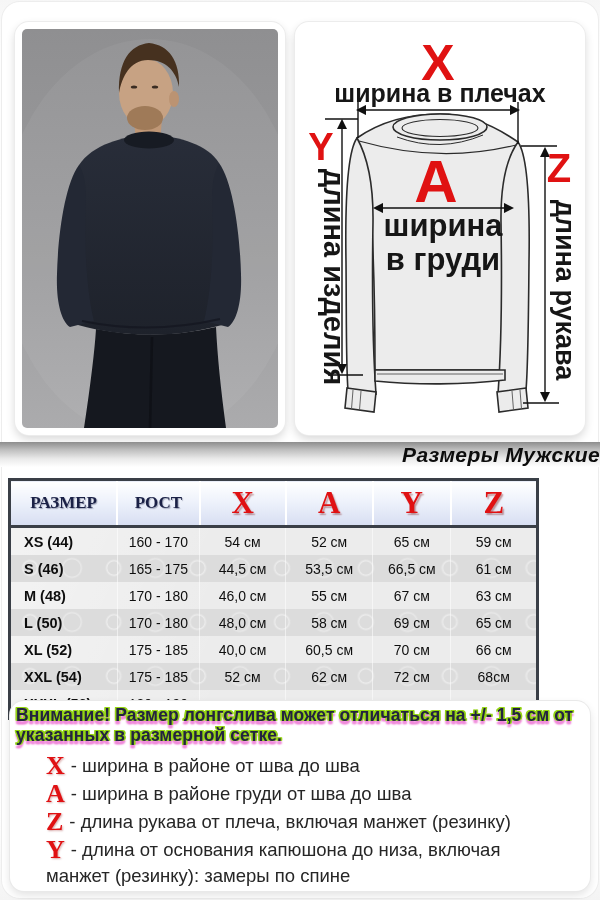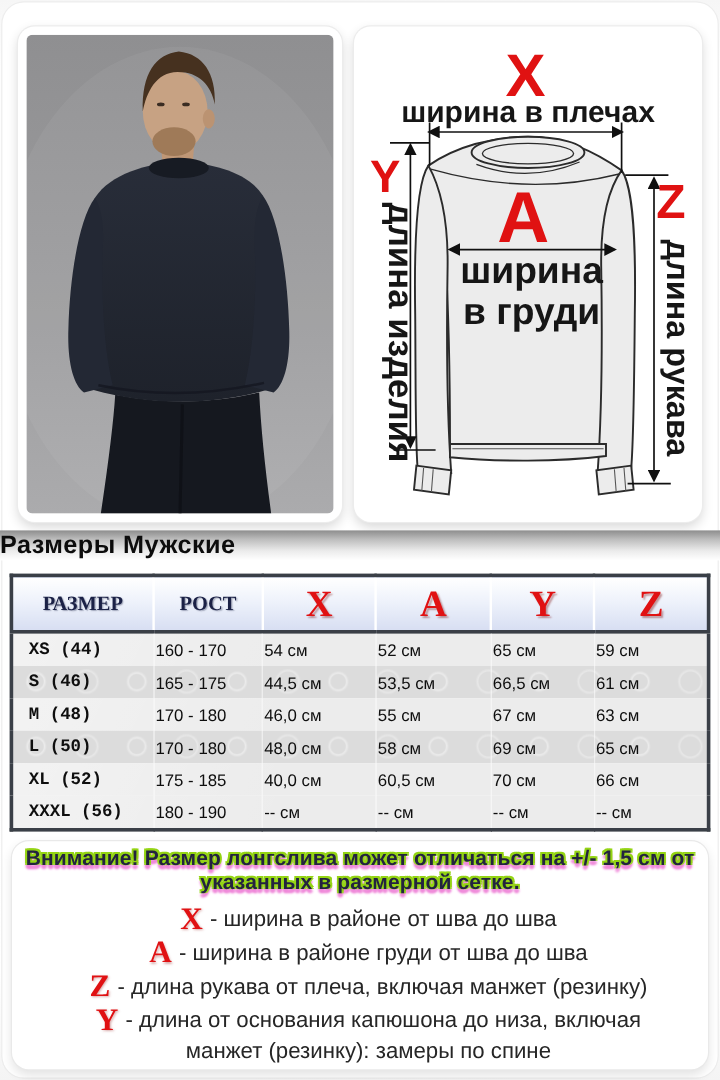"Размеры Мужские" .title-band { font-style: none -> italic; justify-content: flex-start -> flex-end }
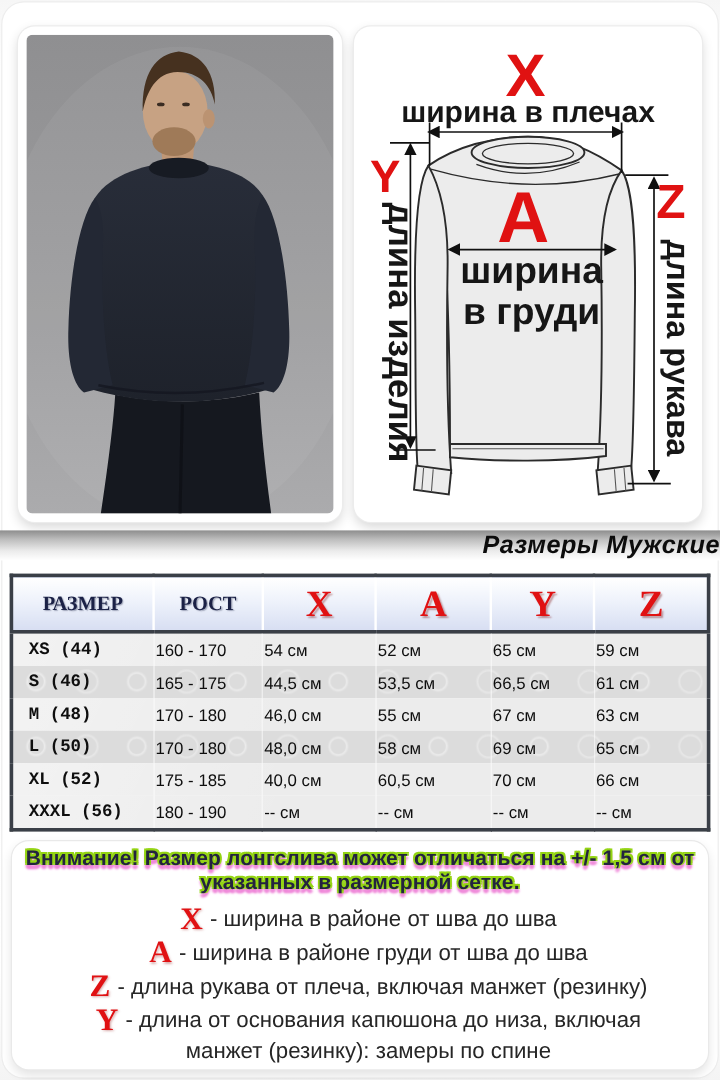"РАЗМЕР" .size-table-wrap { width: 584px -> 531px }
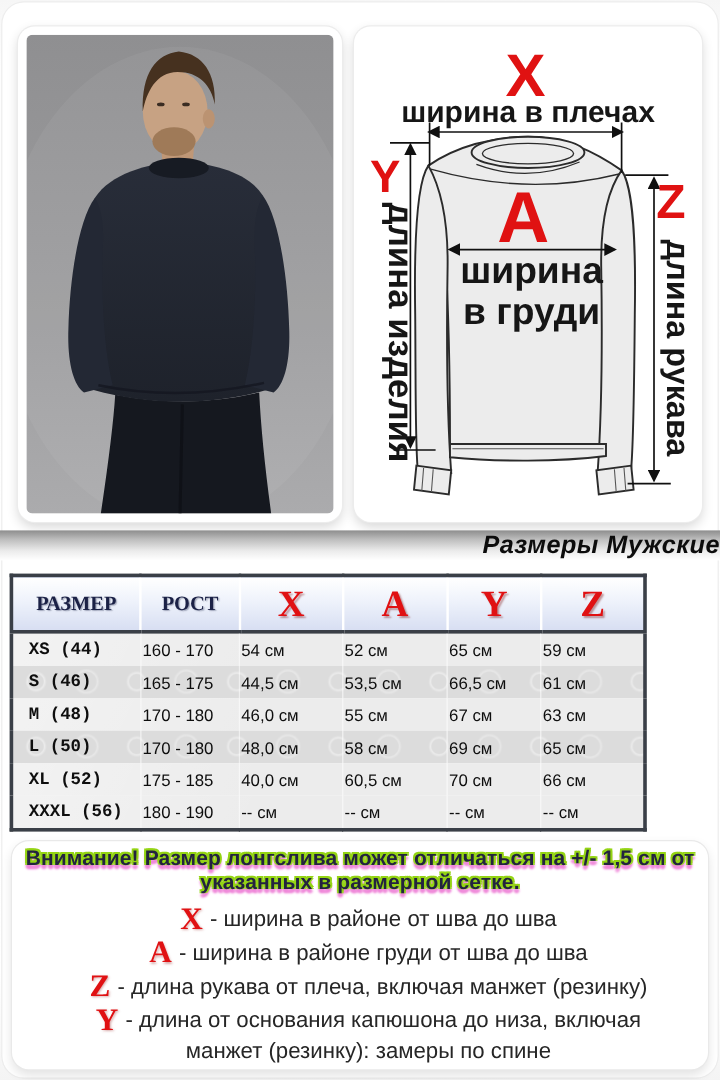"XS (44)" .size-table tbody td.col-size { font-family: Liberation Mono, monospace -> none }
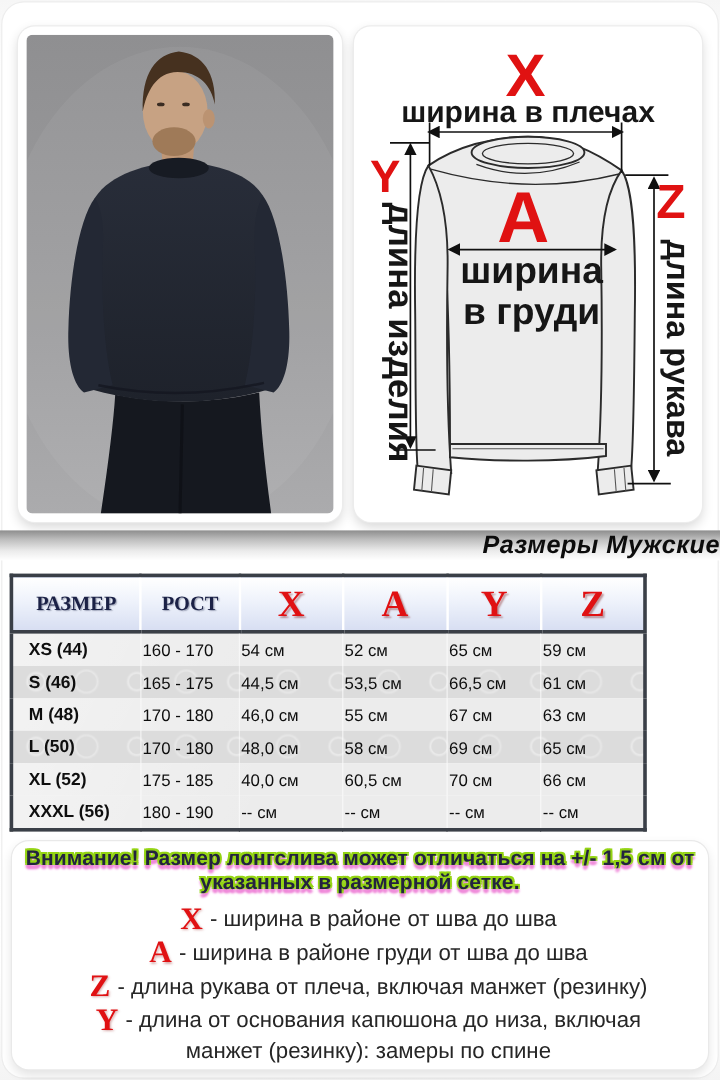"160 - 170" .size-table tbody td { text-align: left -> center }
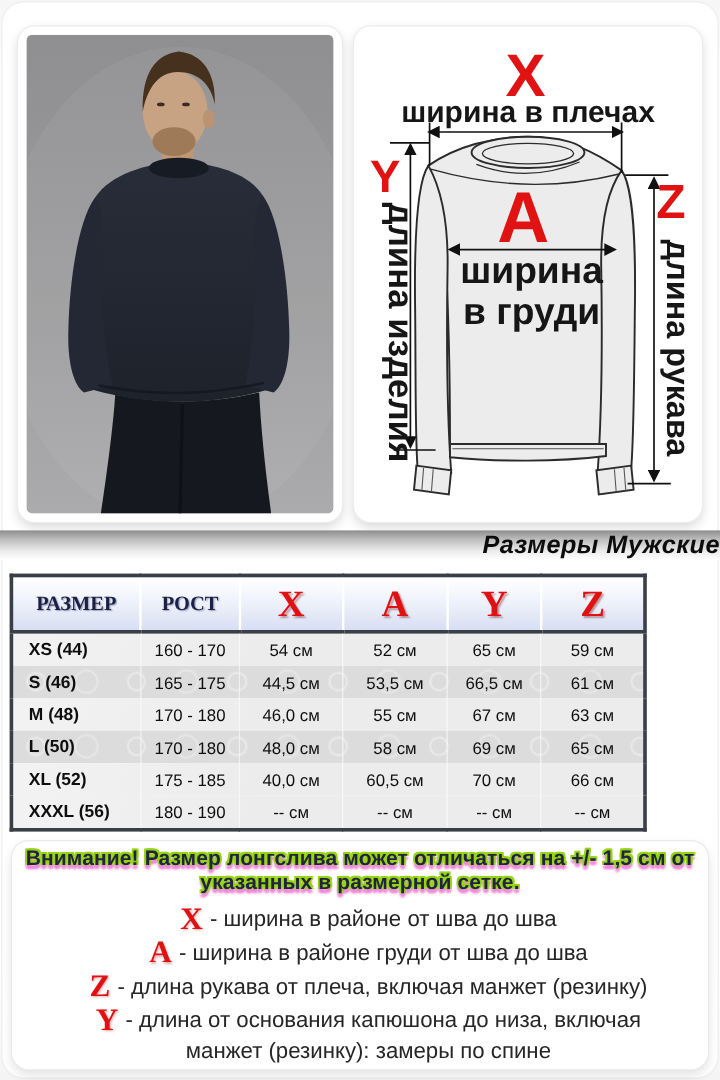"XXL (54)" tr.row-b { html: none -> <tr> <td>XXL (54)</td> <td>175 - 185</td> <td>52 см</td> <td>62 см</td> <td>72 см</td> <td>68см</td> </tr> }
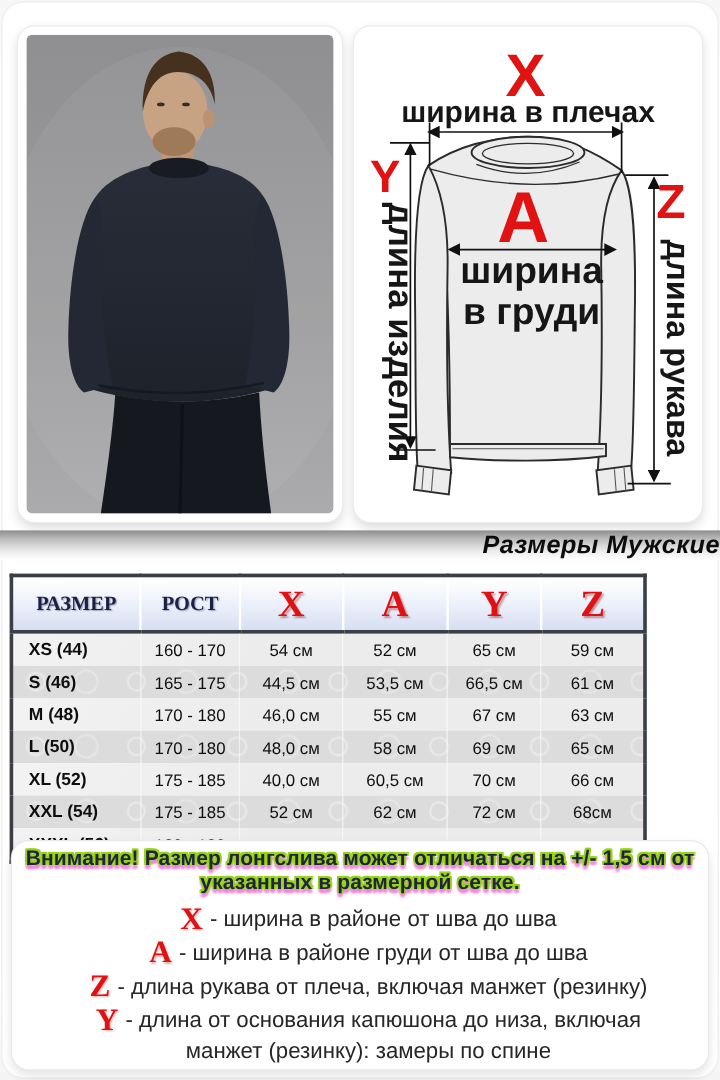"Внимание! Размер лонгслива может" .bottom-card { text-align: center -> none }
